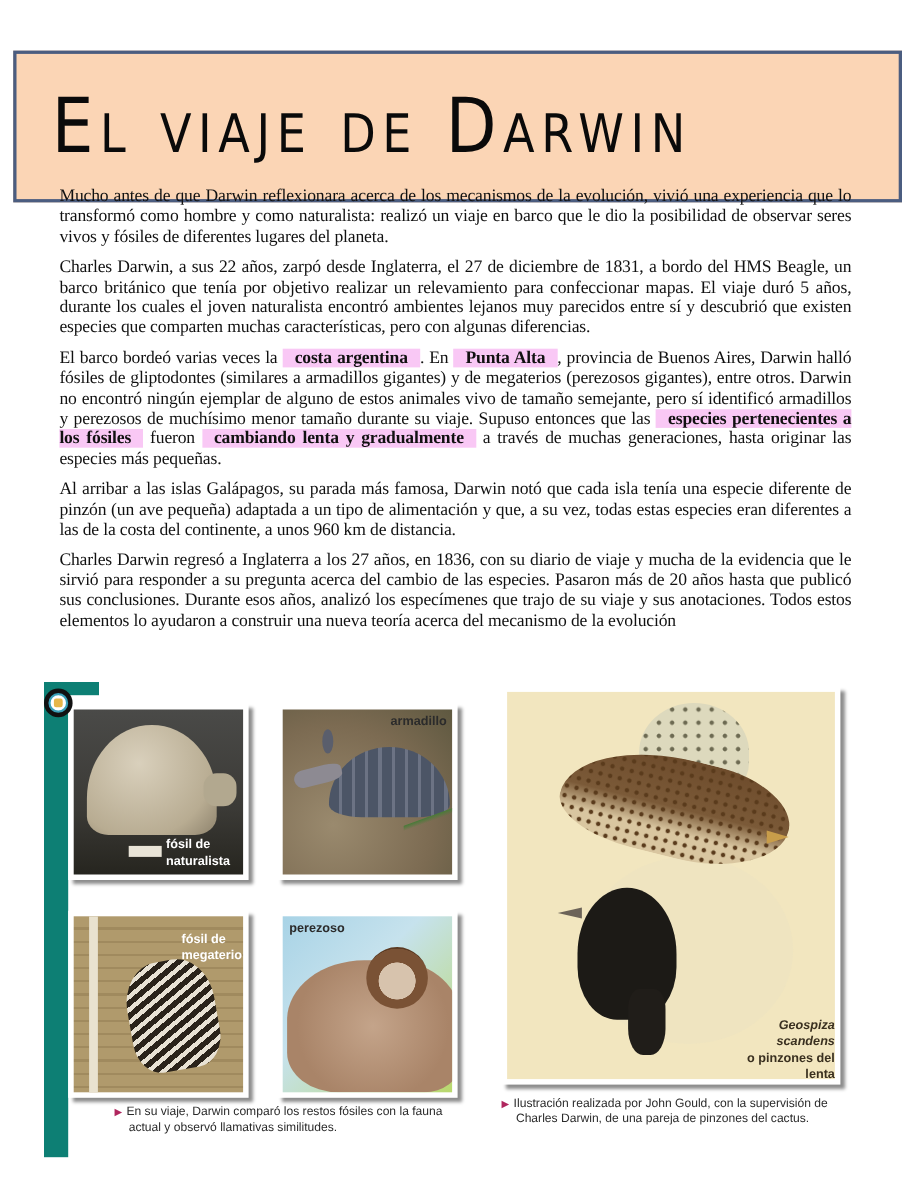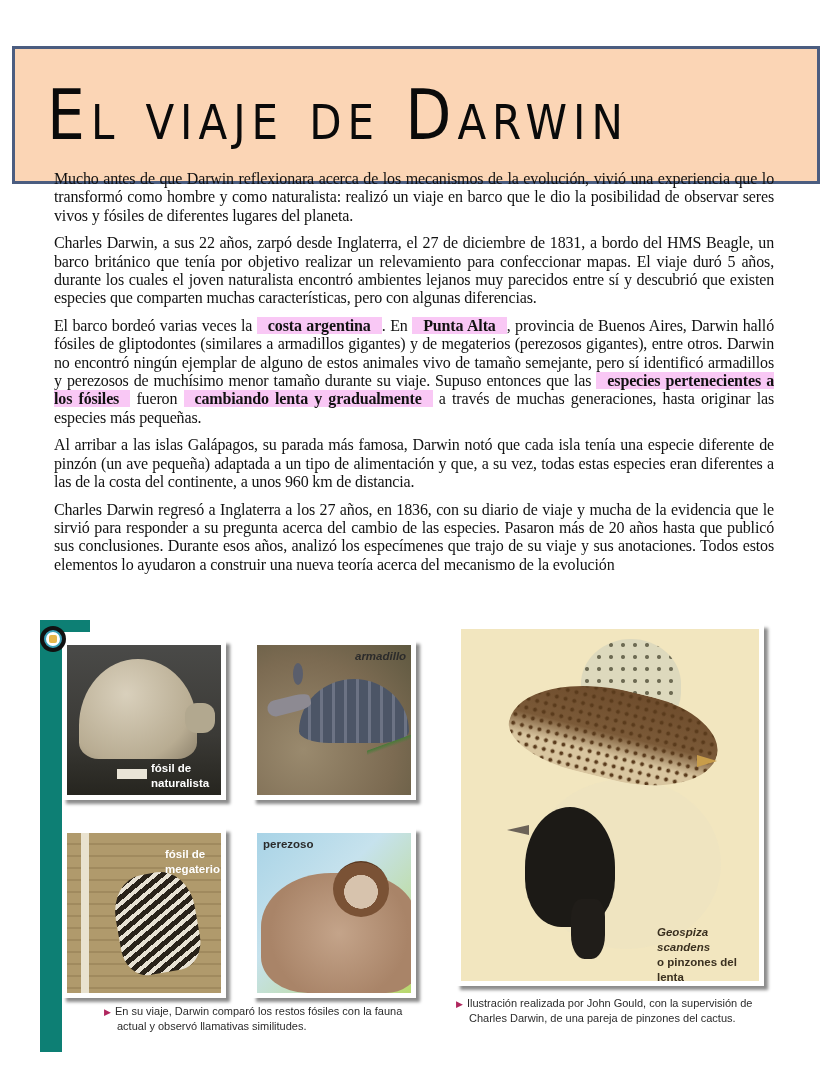"armadillo" .p-armadillo { font-style: italic -> none }
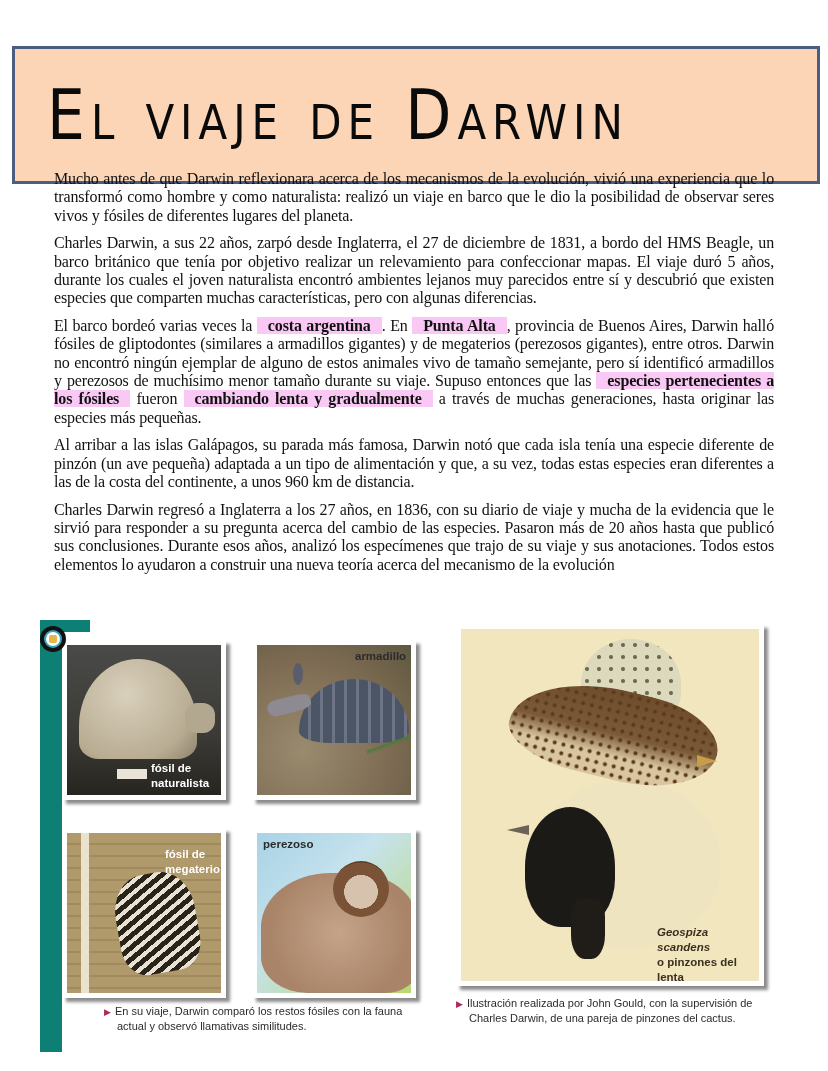"Geospiza scandens" .p-finch { text-align: none -> right }
